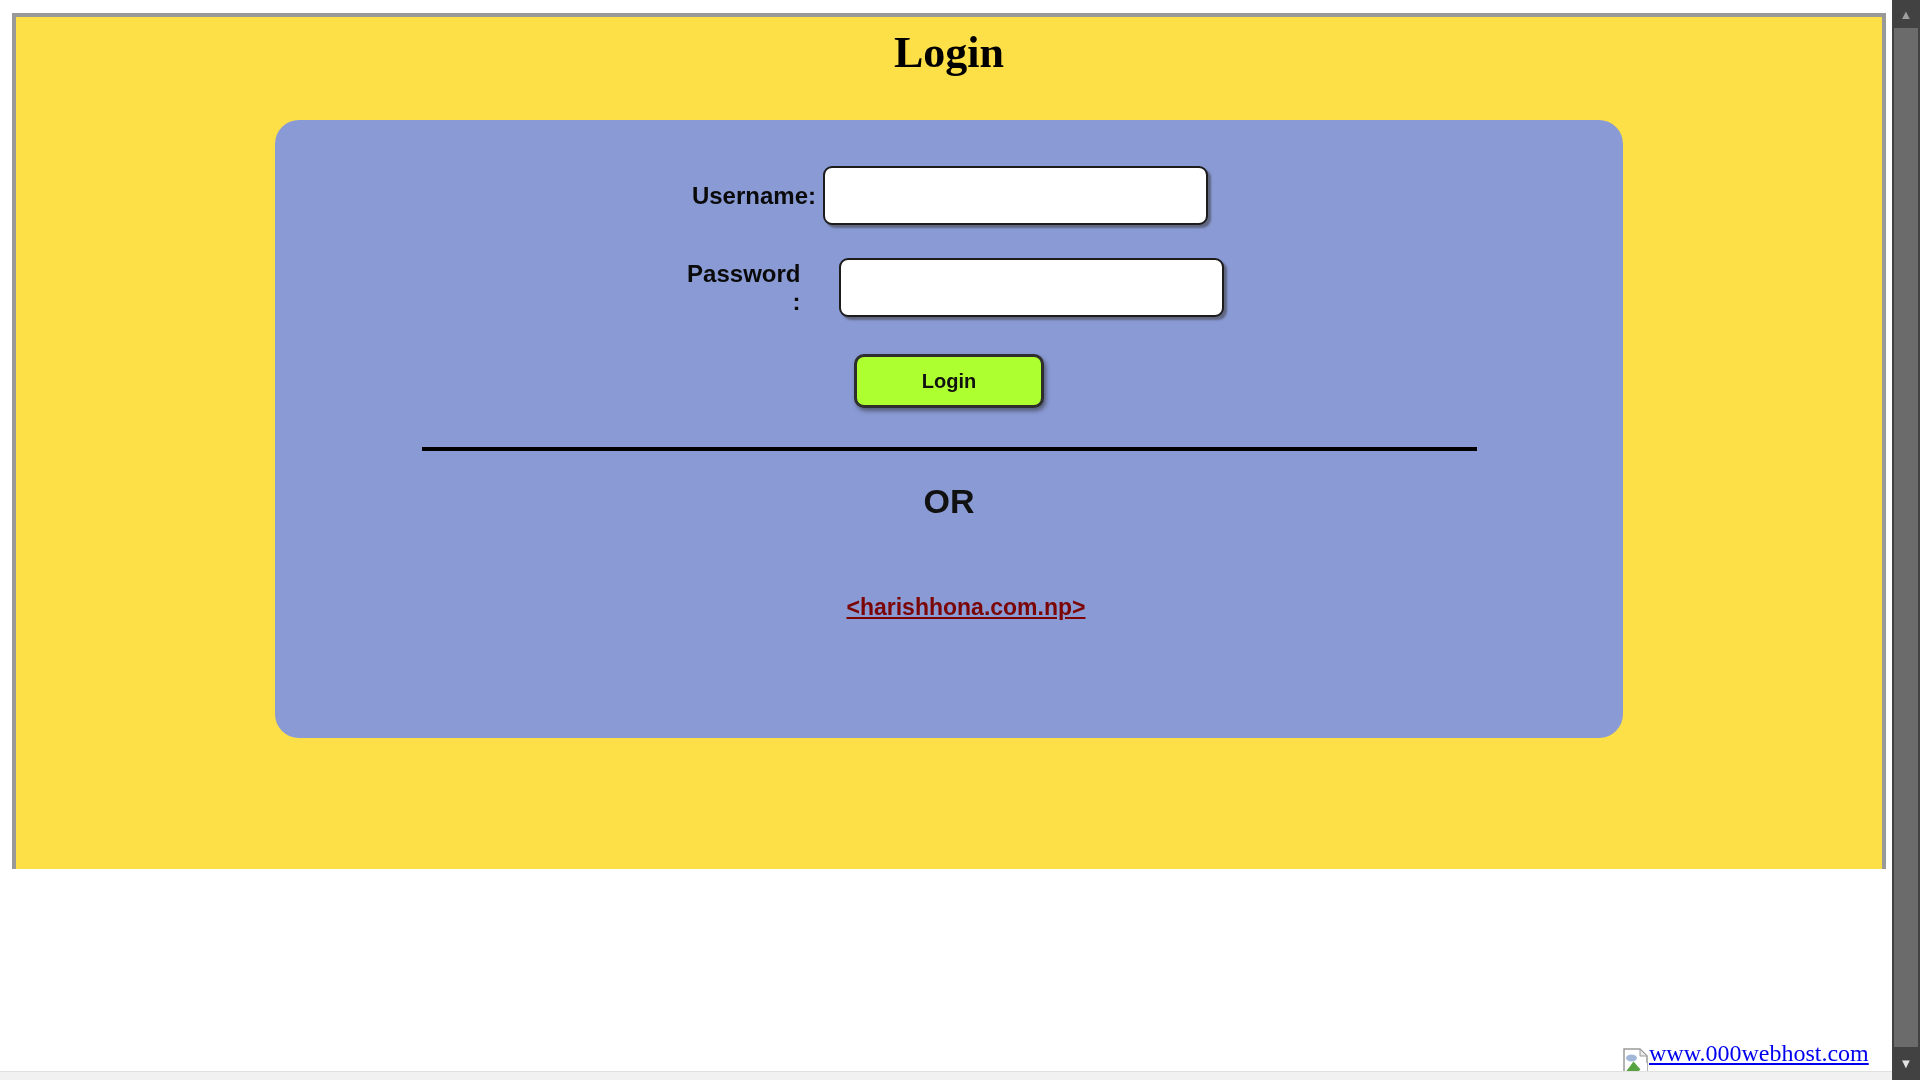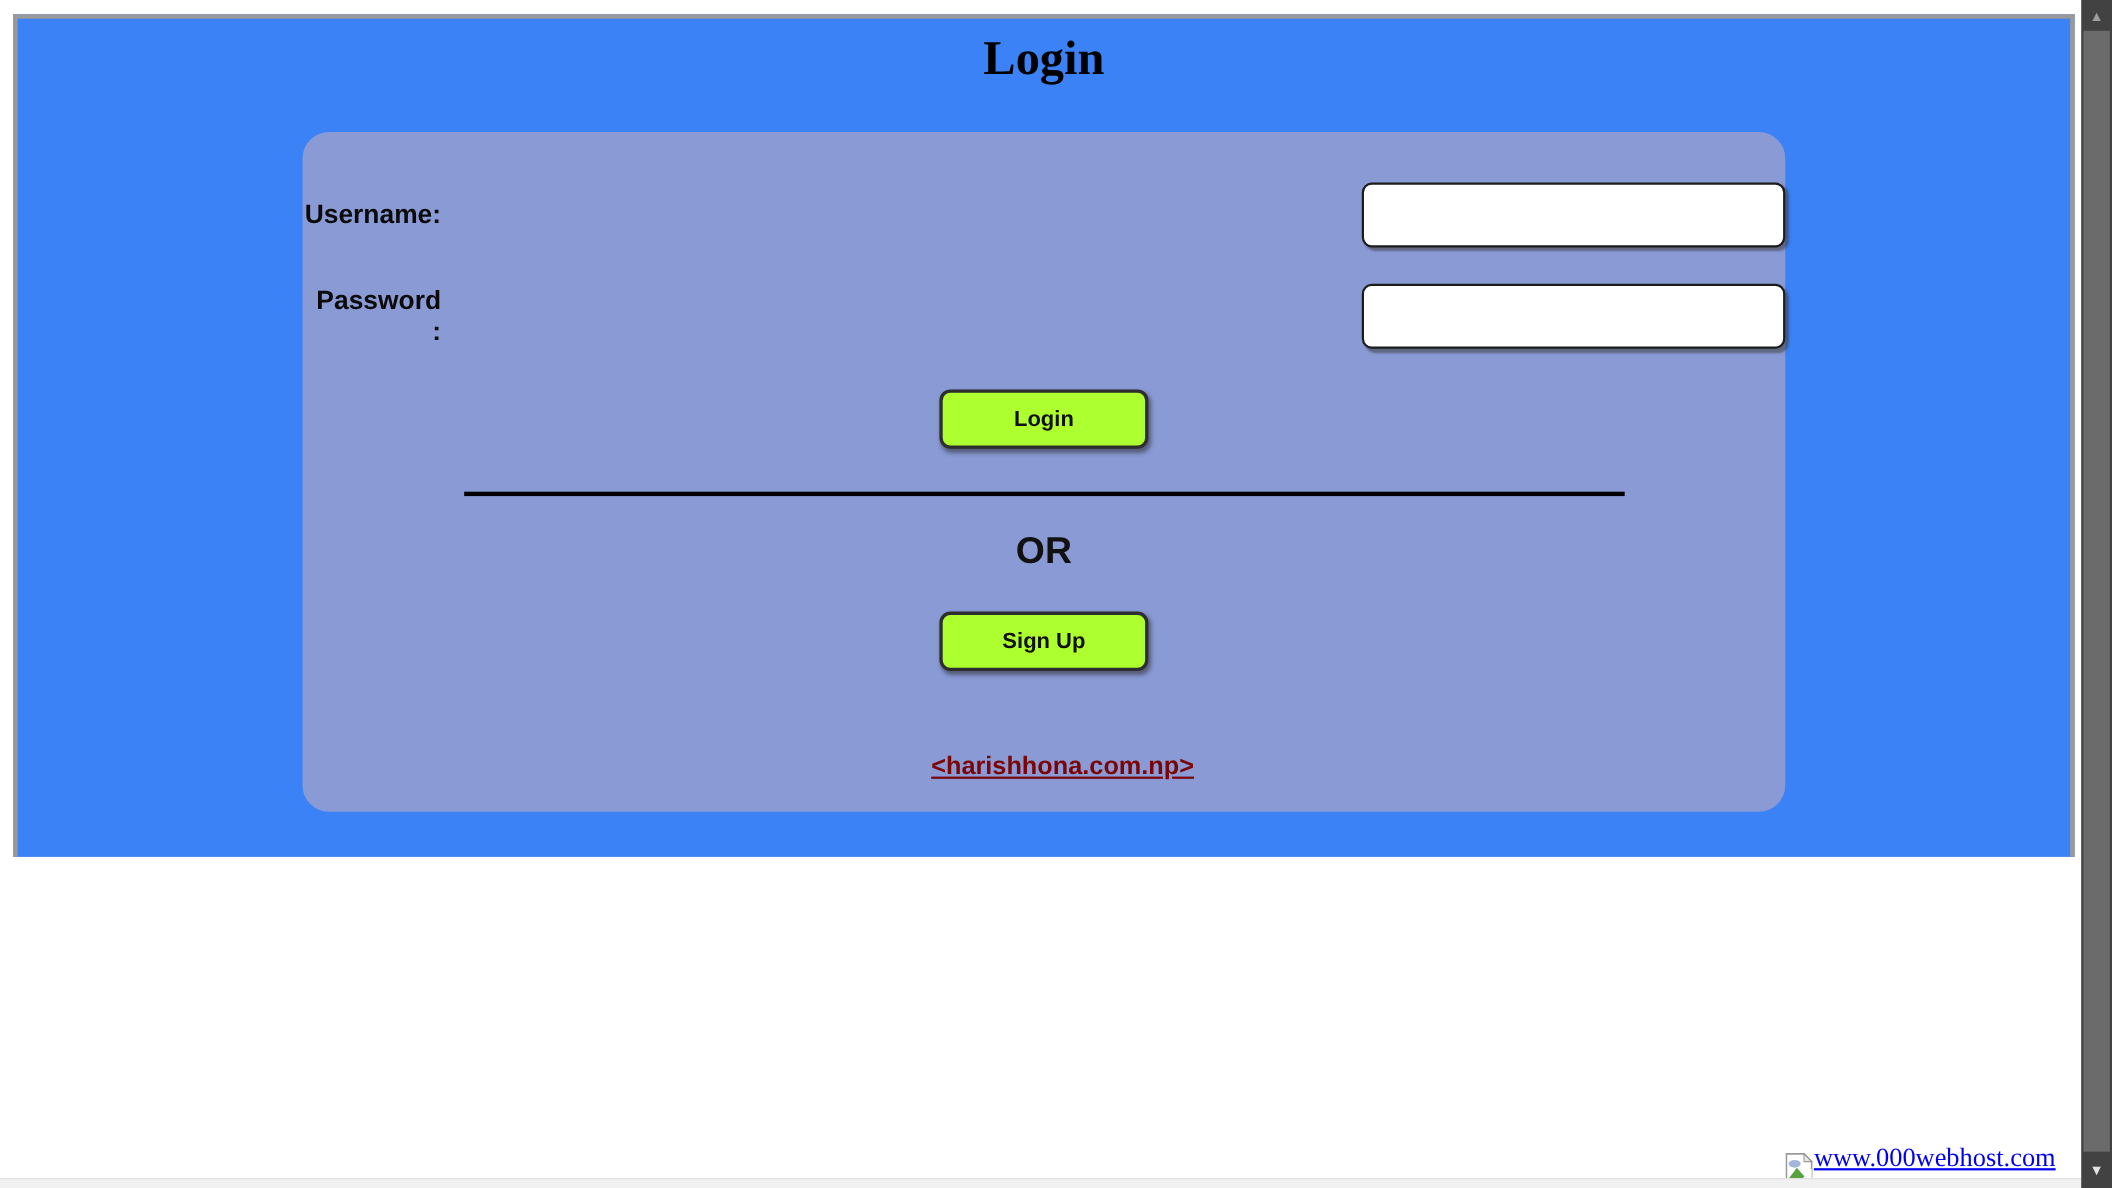"Login" .content-frame { background: #3b82f6 -> #fde047; height: 766px -> 856px }
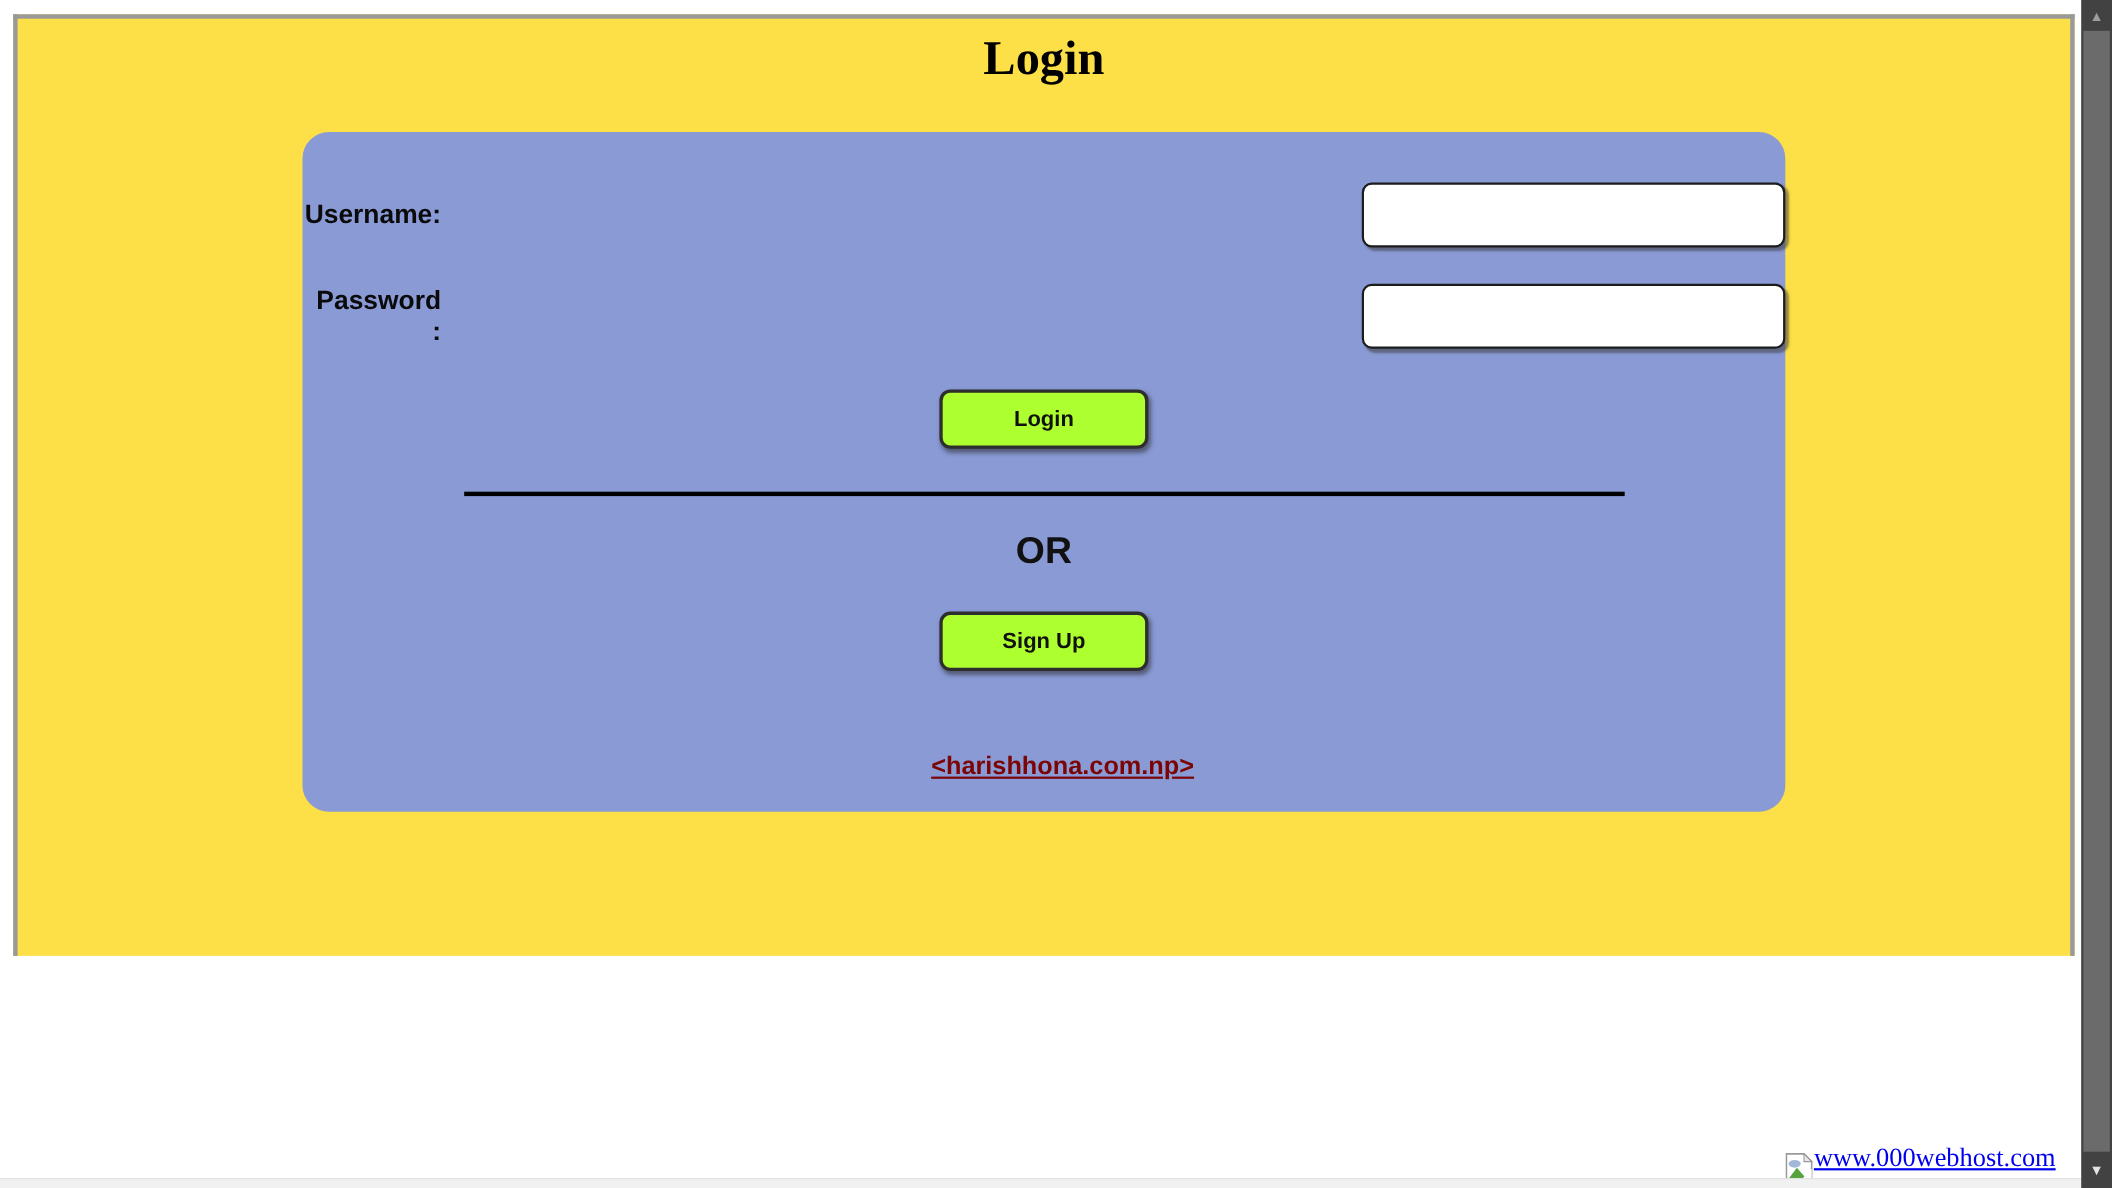"Username:" .form-row { justify-content: space-between -> center }
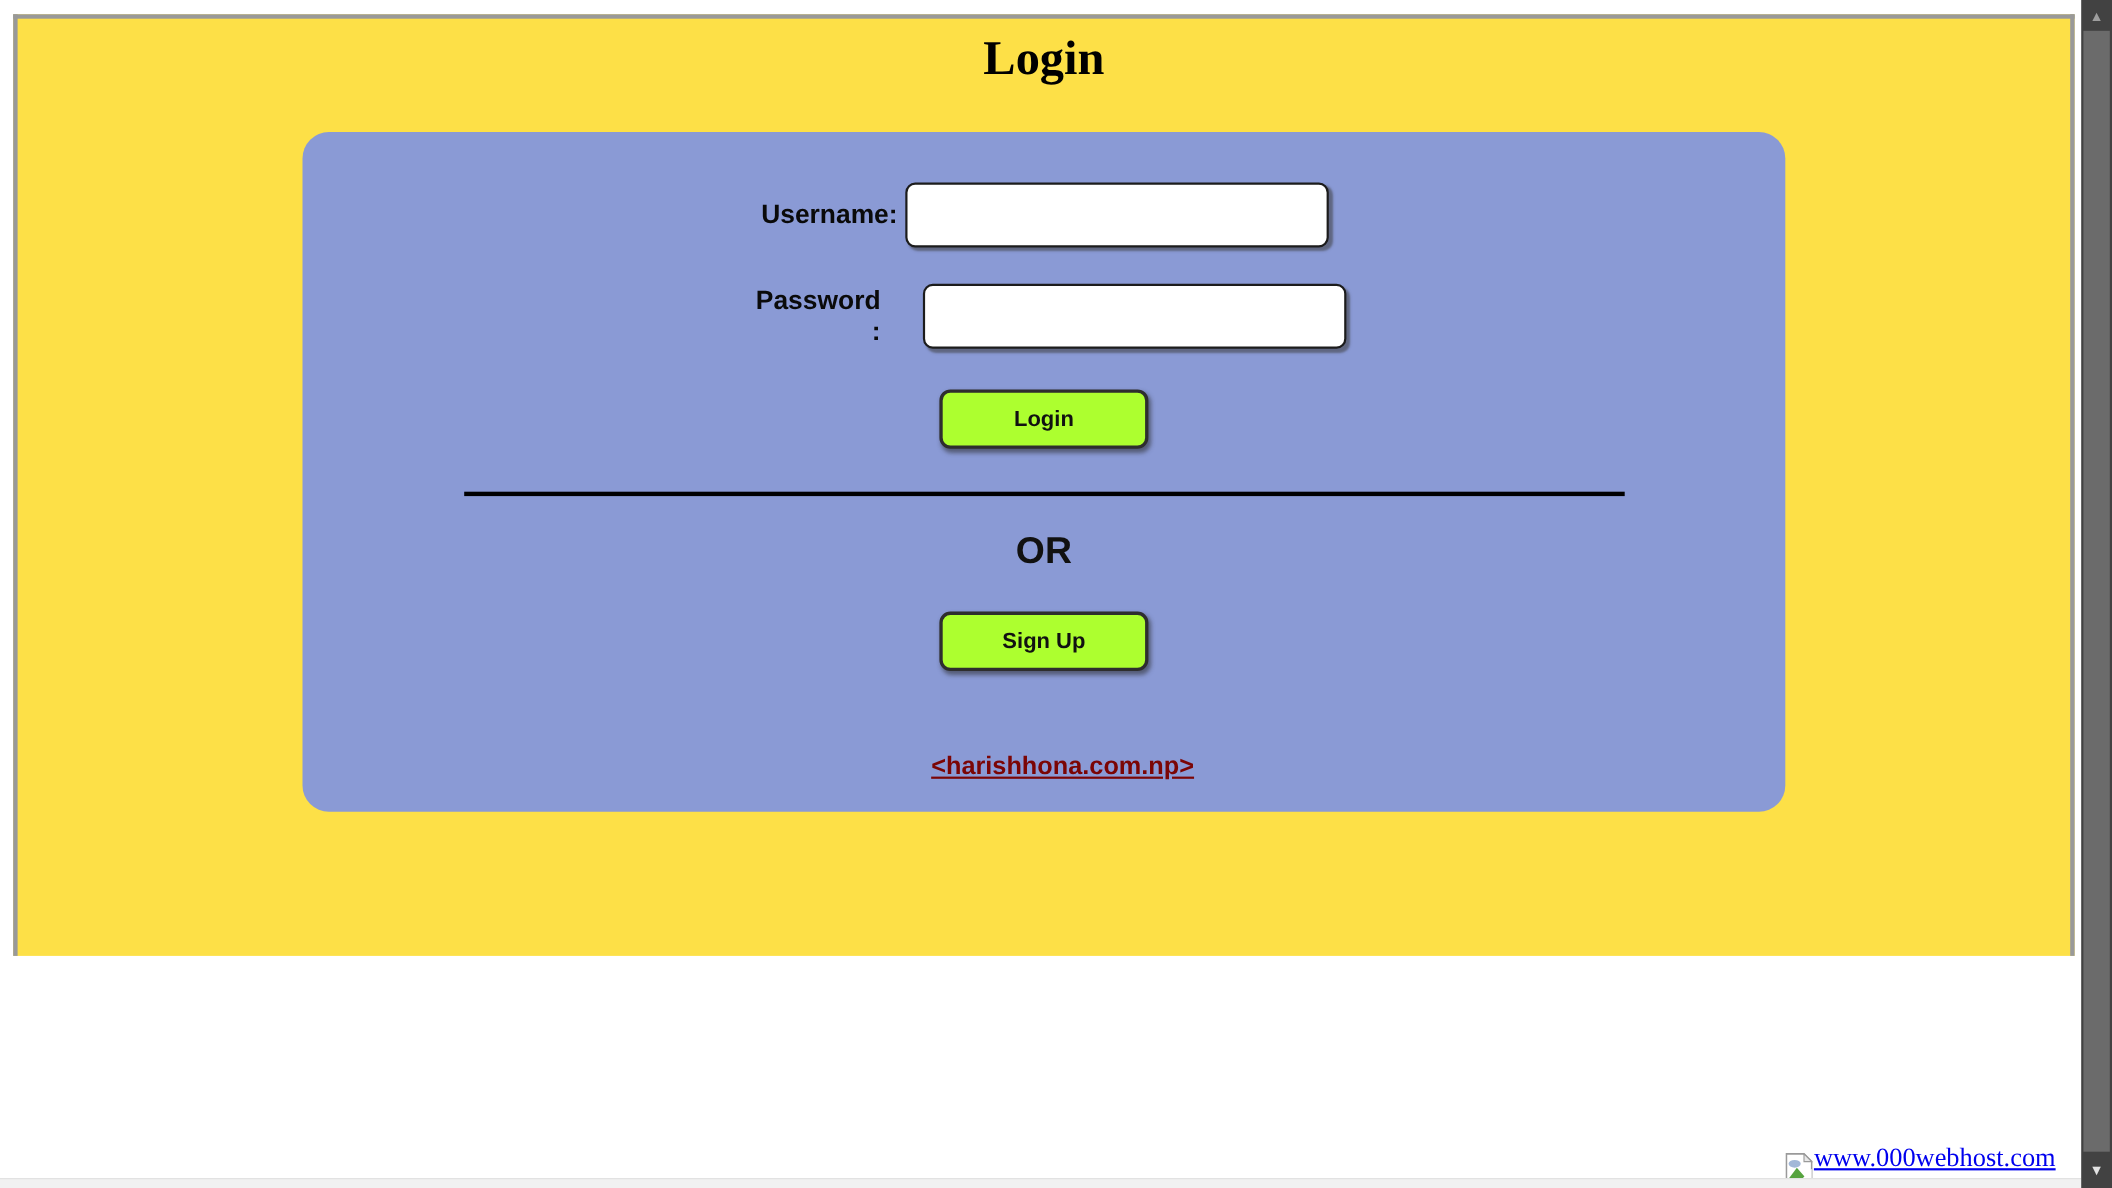"Sign Up" button.action-button { html: <button>Sign Up</button> -> none }
